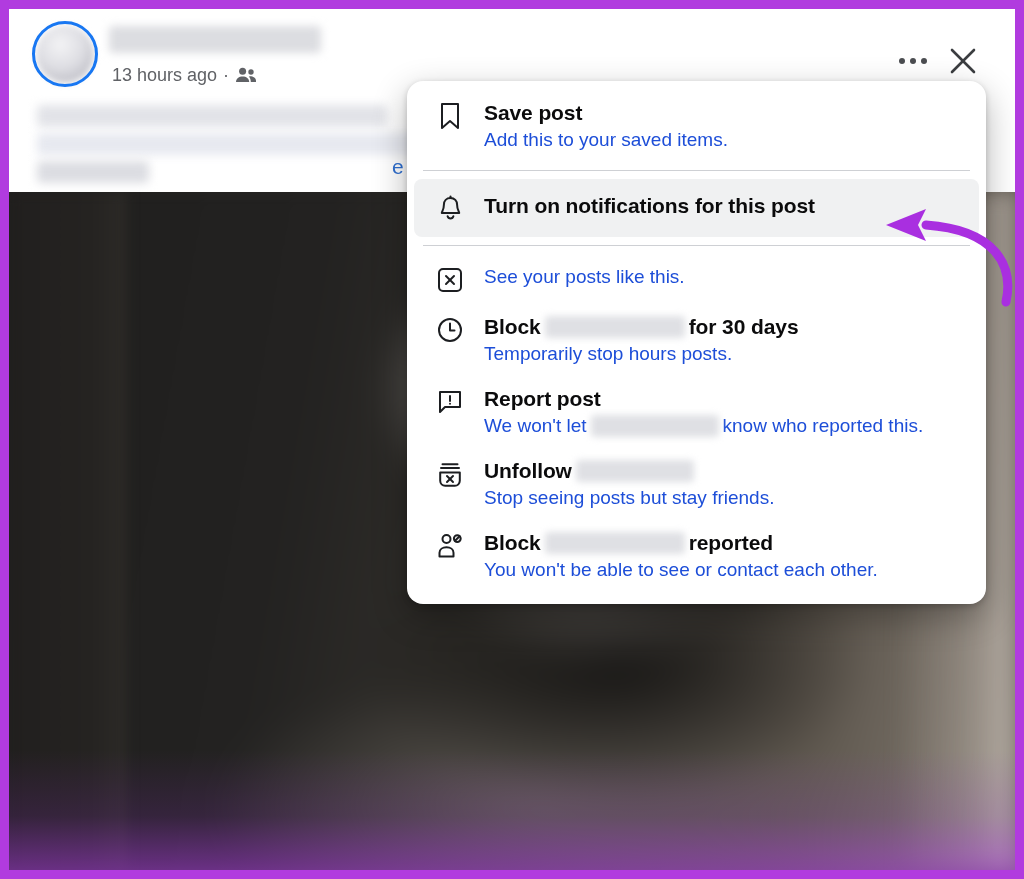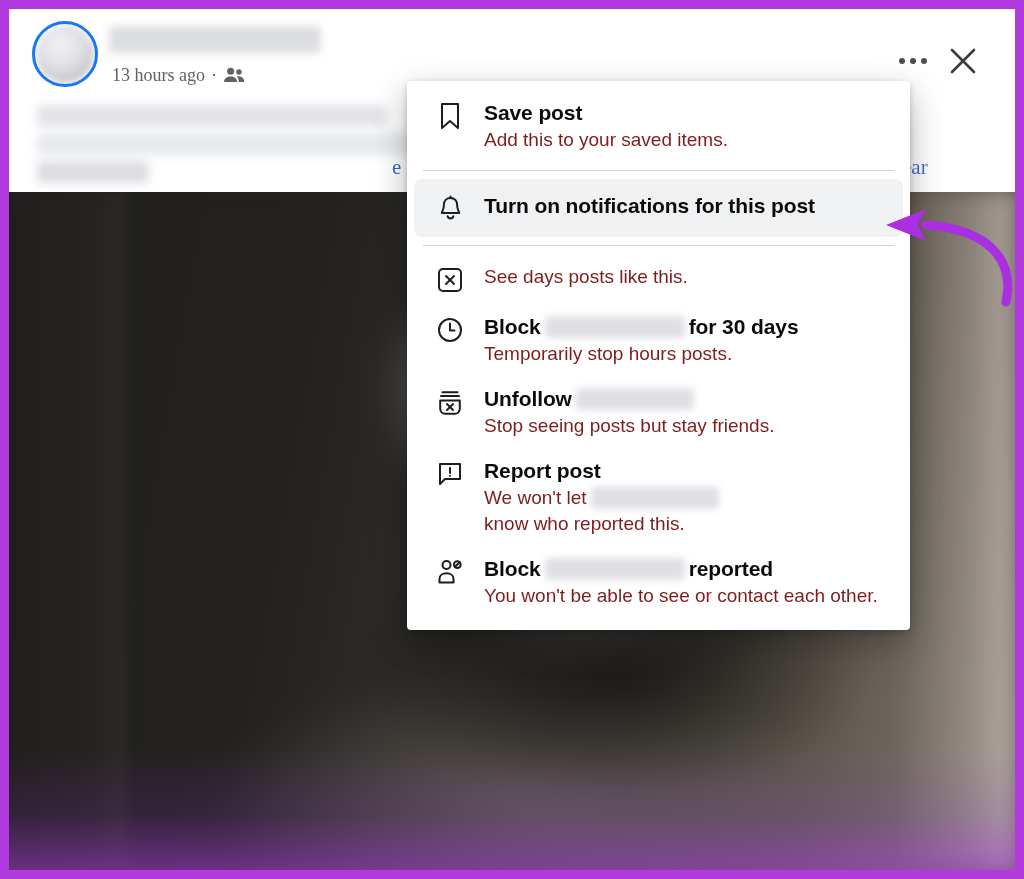"13 hours ago" .post-card { font-family: Liberation Serif, serif -> none }
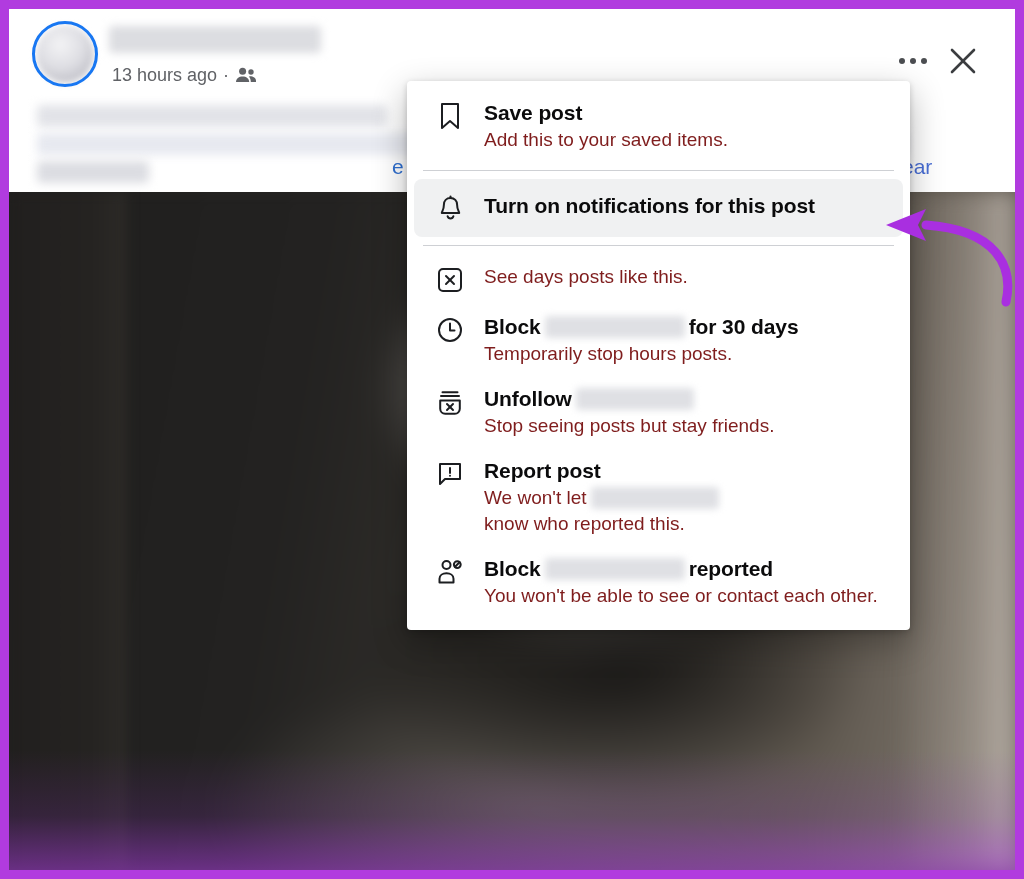"Save post" .menu { border-radius: 4px -> 16px; width: 503px -> 579px }
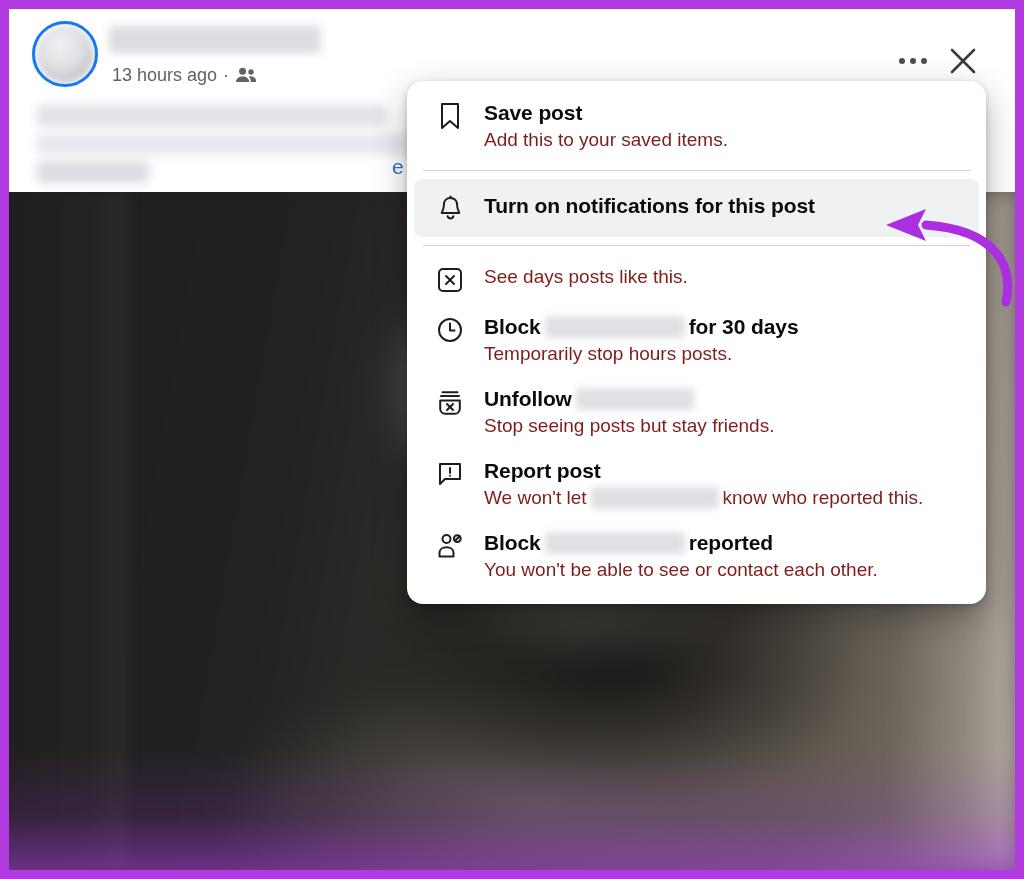"Add this to your saved" .mi-sub { color: #7f1d1d -> #1d4ed8 }
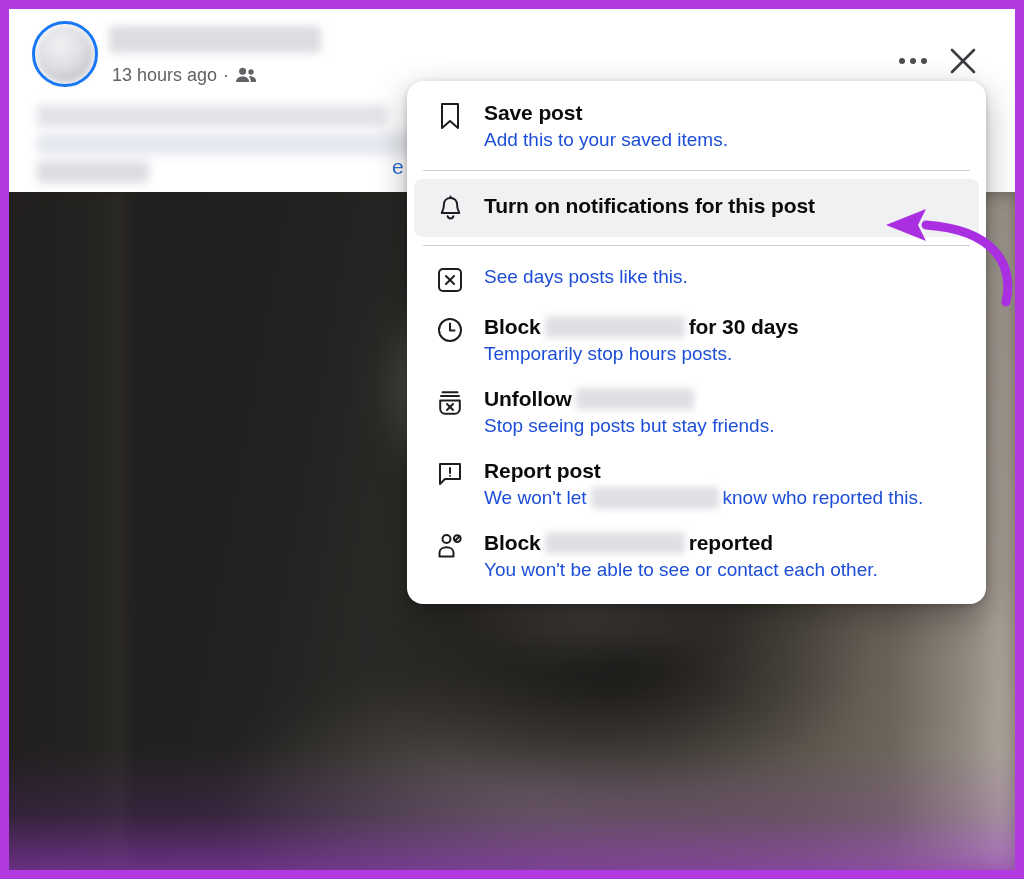"See days posts like this." span.mi-sub { text: days -> your }
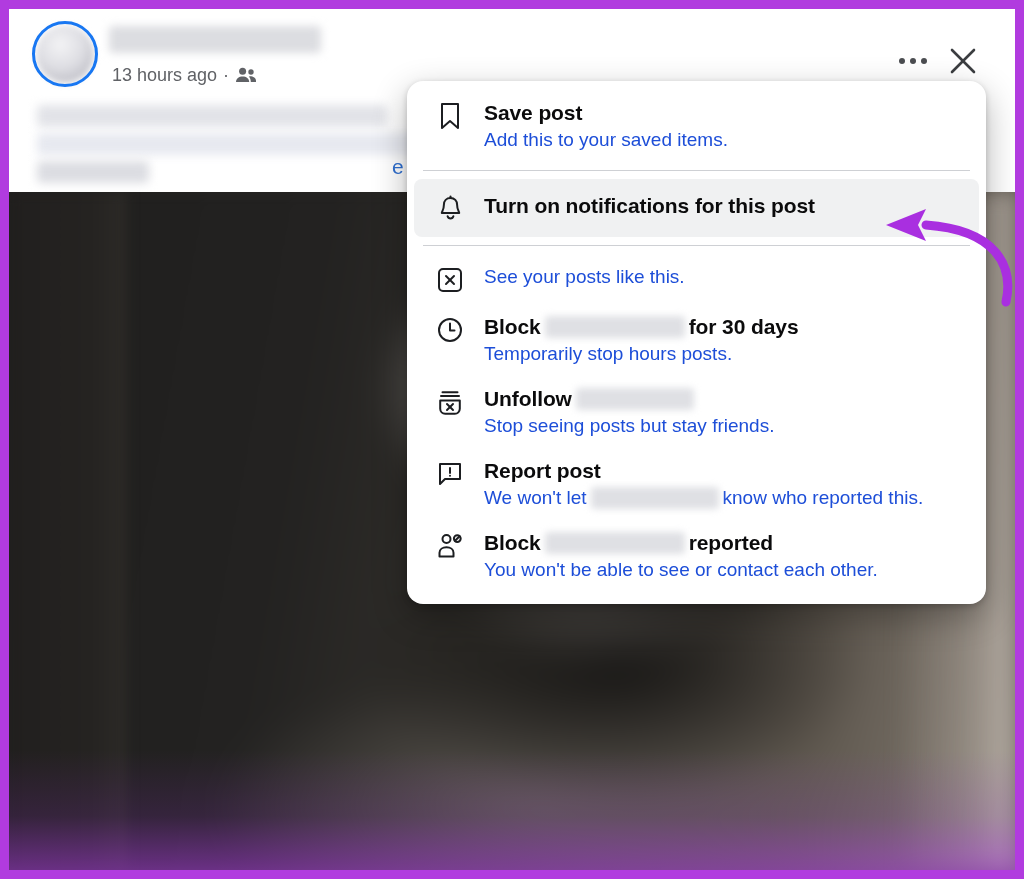"Unfollow" div.menu-item { order: before "Report post" -> after "Report post" }
